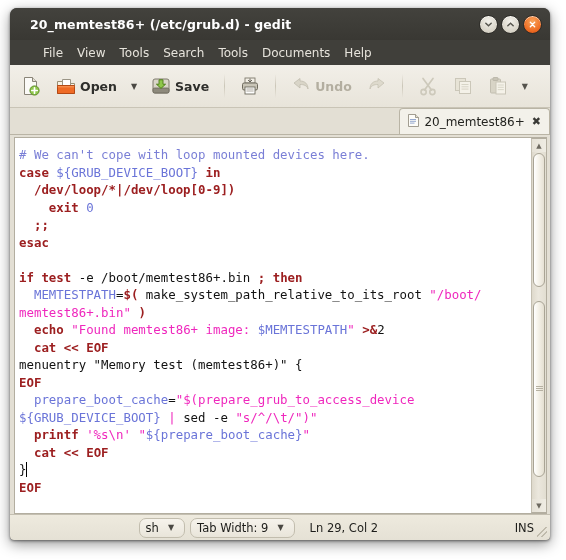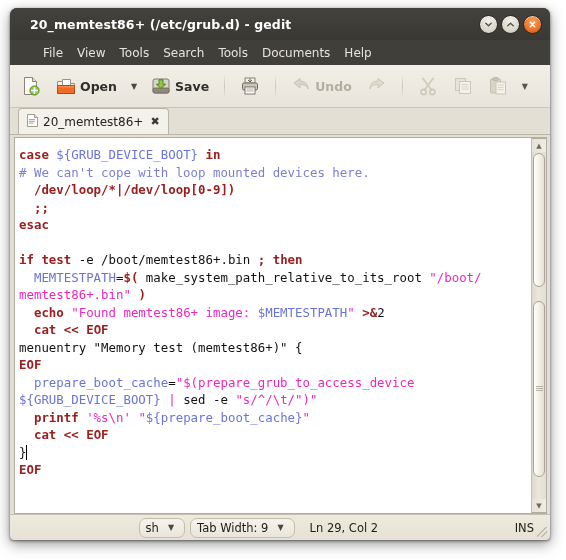"20_memtest86+" .tabstrip { justify-content: none -> flex-end }
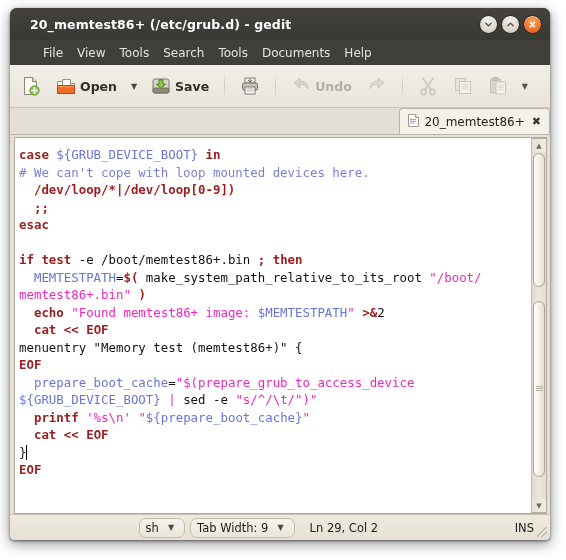"case ${GRUB_DEVICE_BOOT} in" span.ln { order: before "# We can't cope with" -> after "# We can't cope with" }
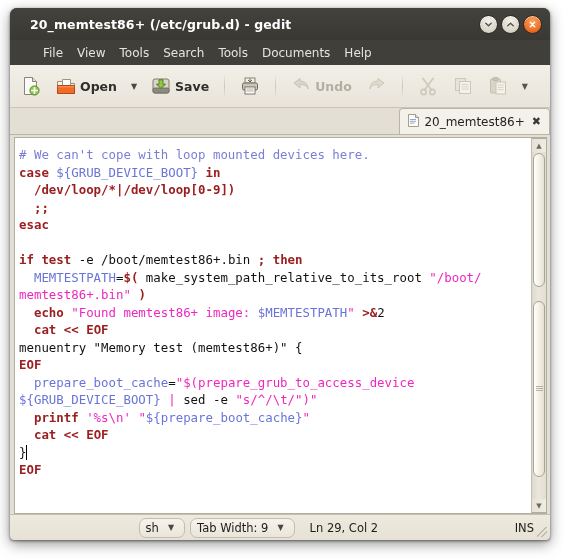"exit 0" span.ln { html: none -> <span><span> </span><span>exit</span><span> </span><span>0</span> </span> }
